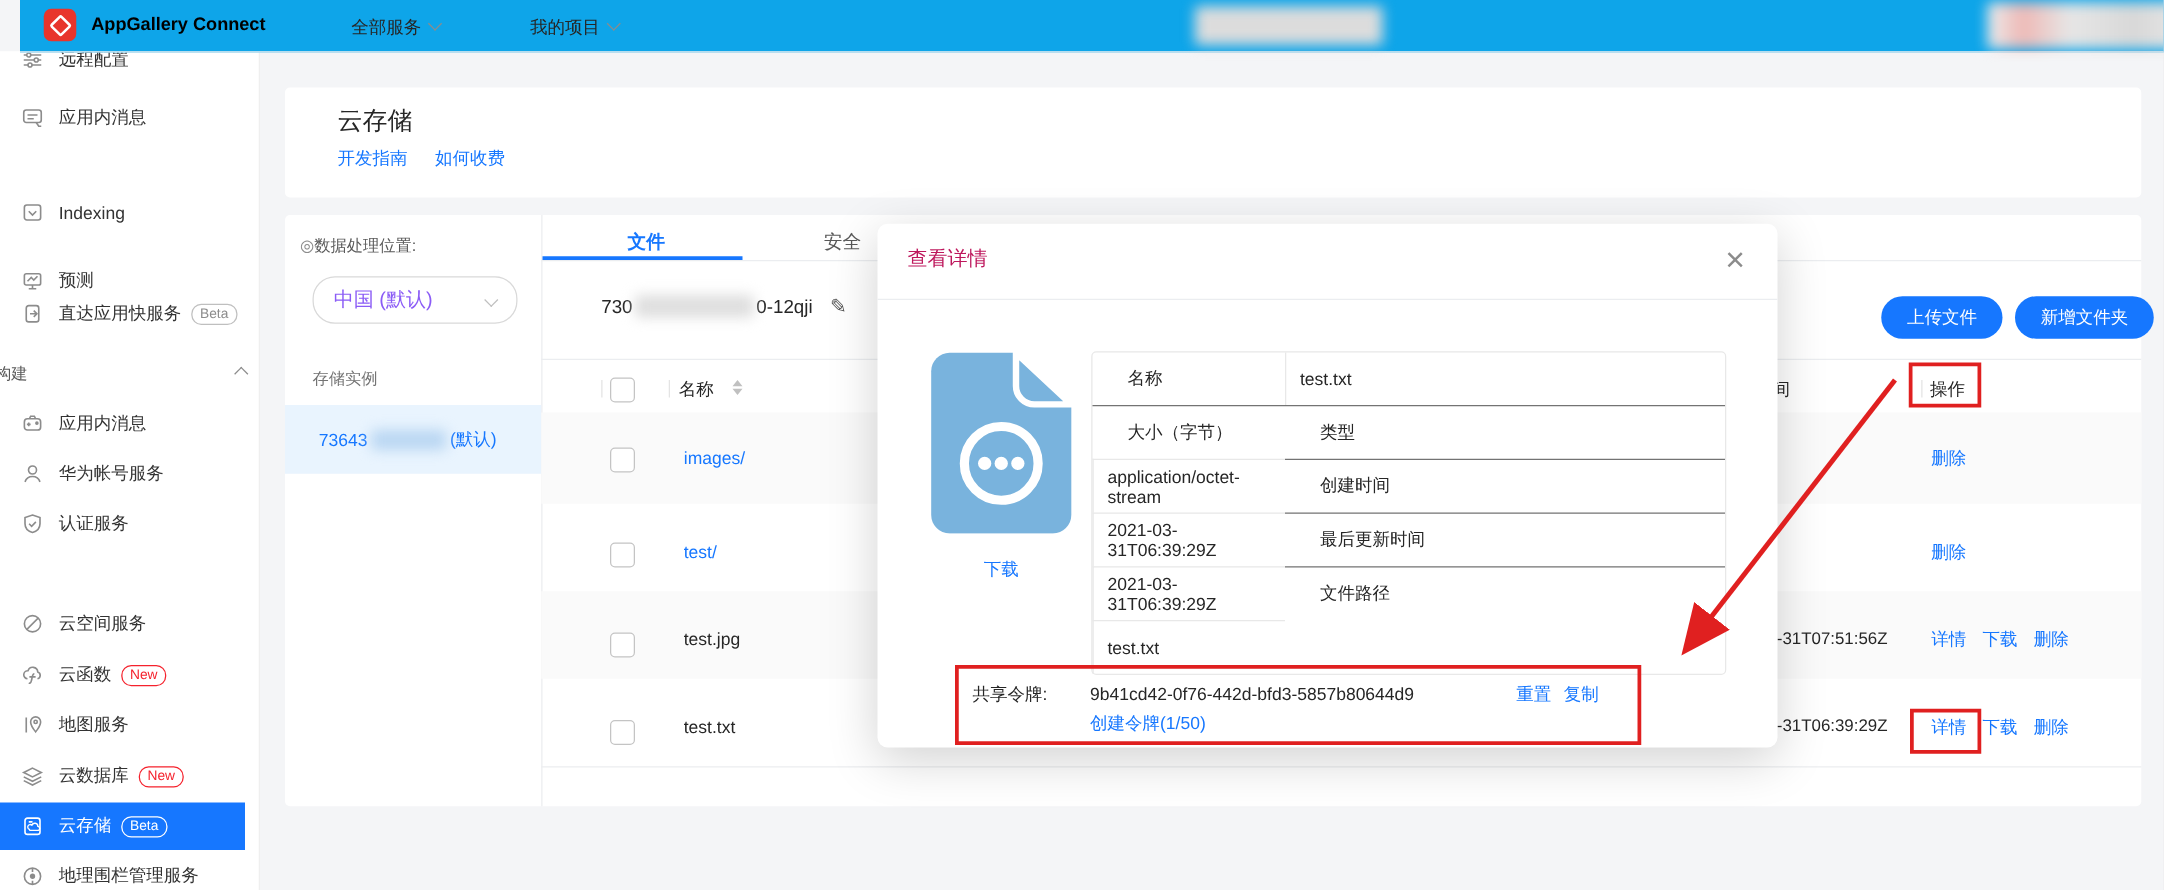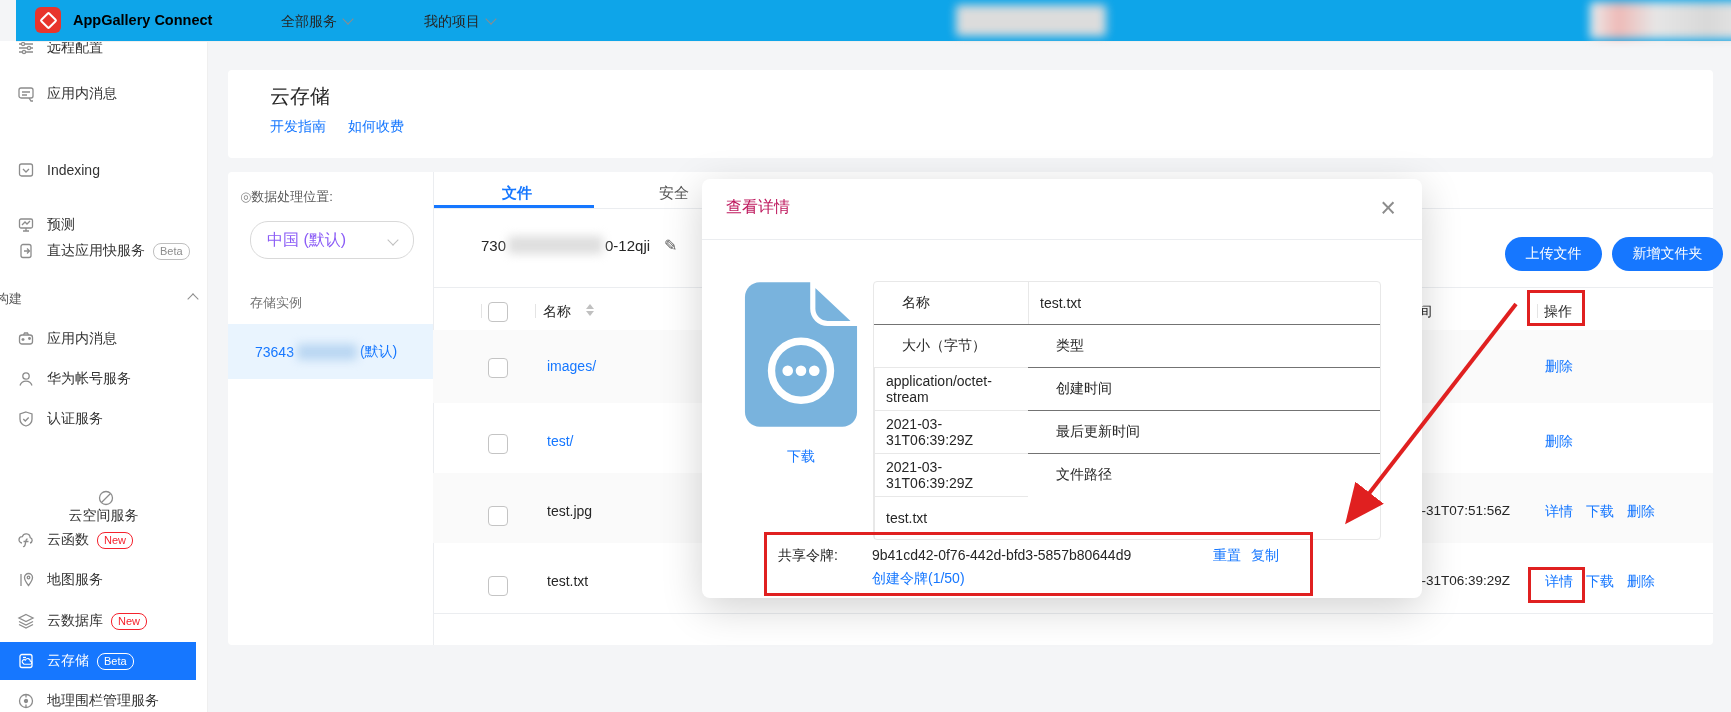"云空间服务" div.srow { flex-direction: column -> none; top: 448px -> 438px }
